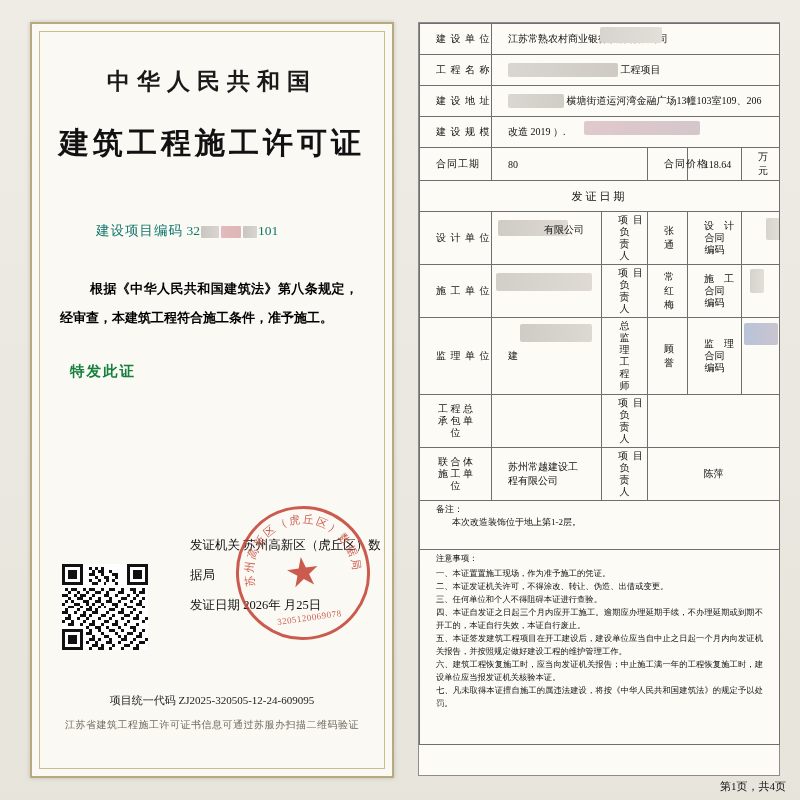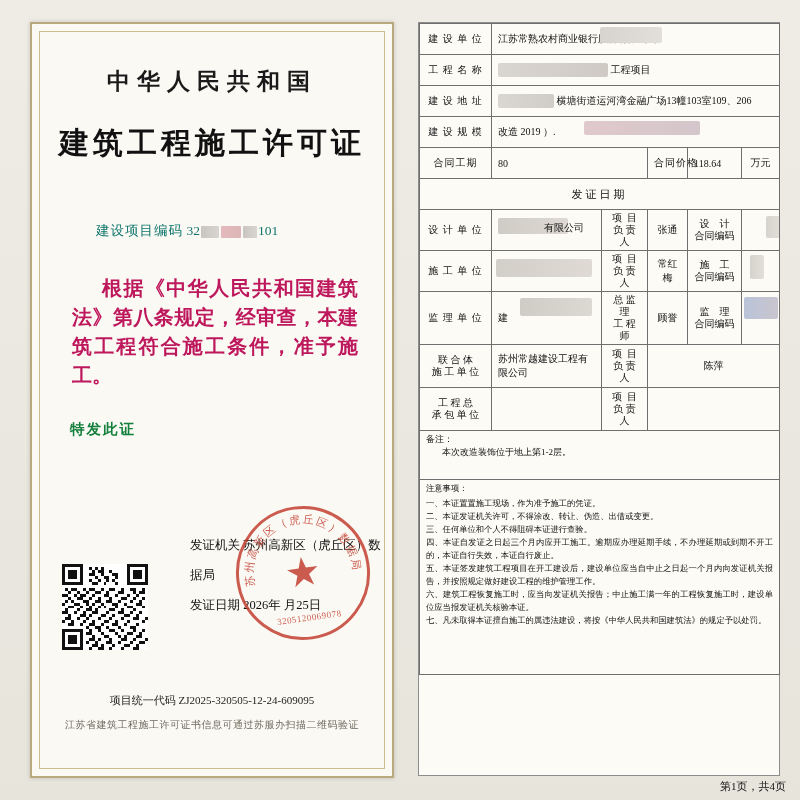"建 设 单 位" table.form td { padding: 2px 6px -> 2px 16px }
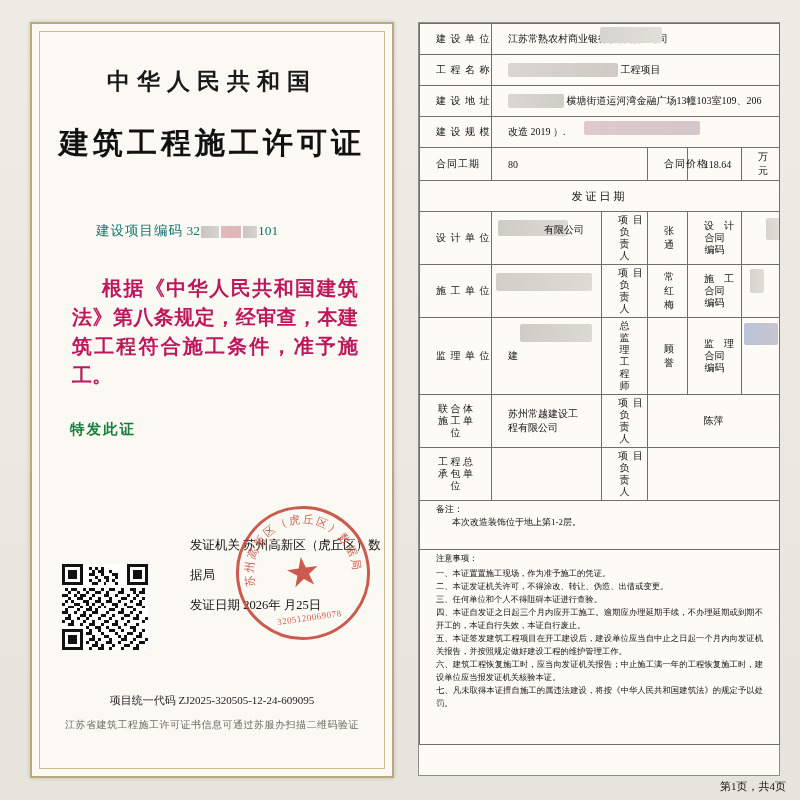"根据《中华人民共和国建筑法》第八条规定，经审查，本建筑工程符合施工条件，准予施工" .para { color: #be185d -> #000000; font-size: 20px -> 13px; margin: 30px 26px 0 32px -> 30px 26px 0 20px }
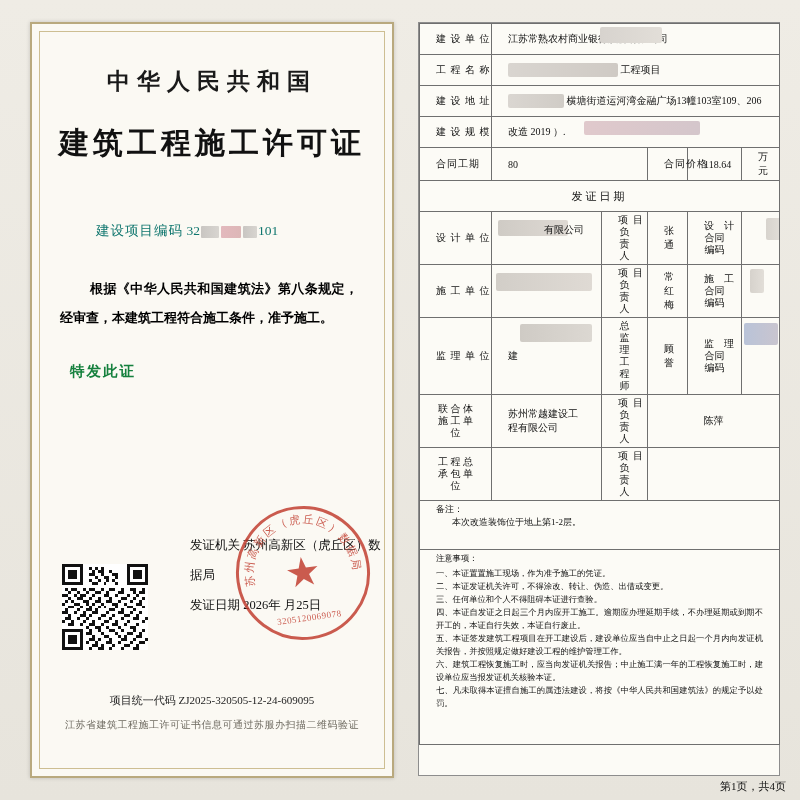"联 合 体" tr { order: before "工 程 总" -> after "工 程 总" }
